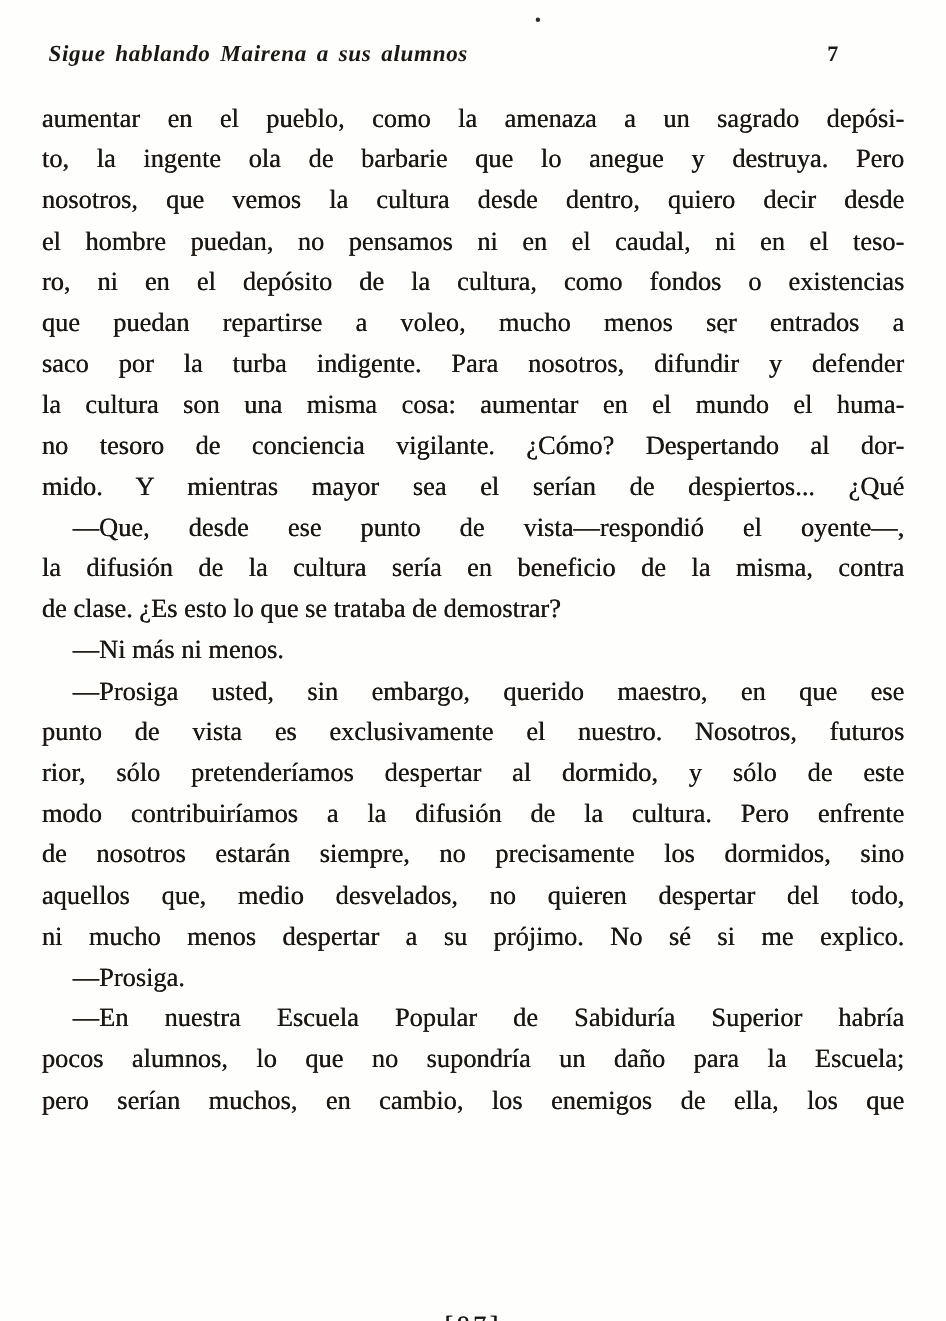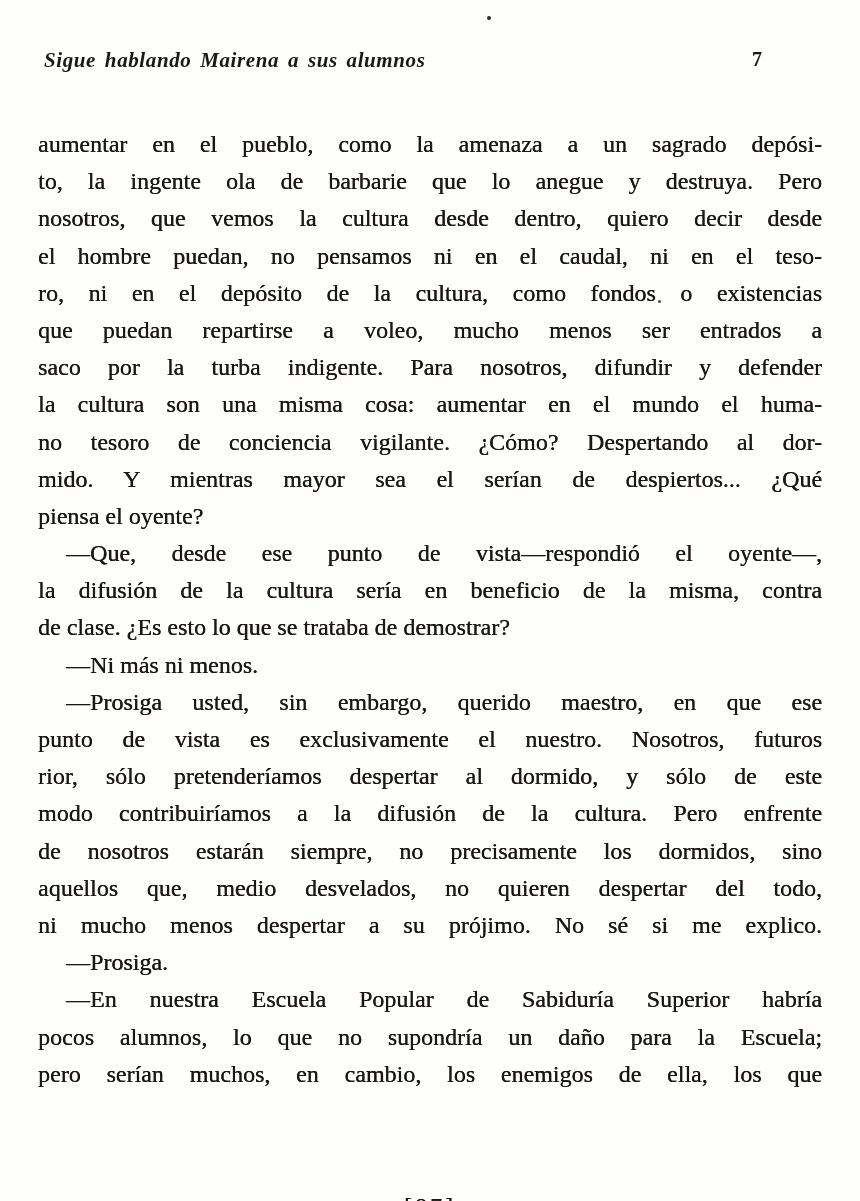"Sigue hablando Mairena a sus" .running-header { align-items: flex-start -> flex-end; top: 48px -> 36px }
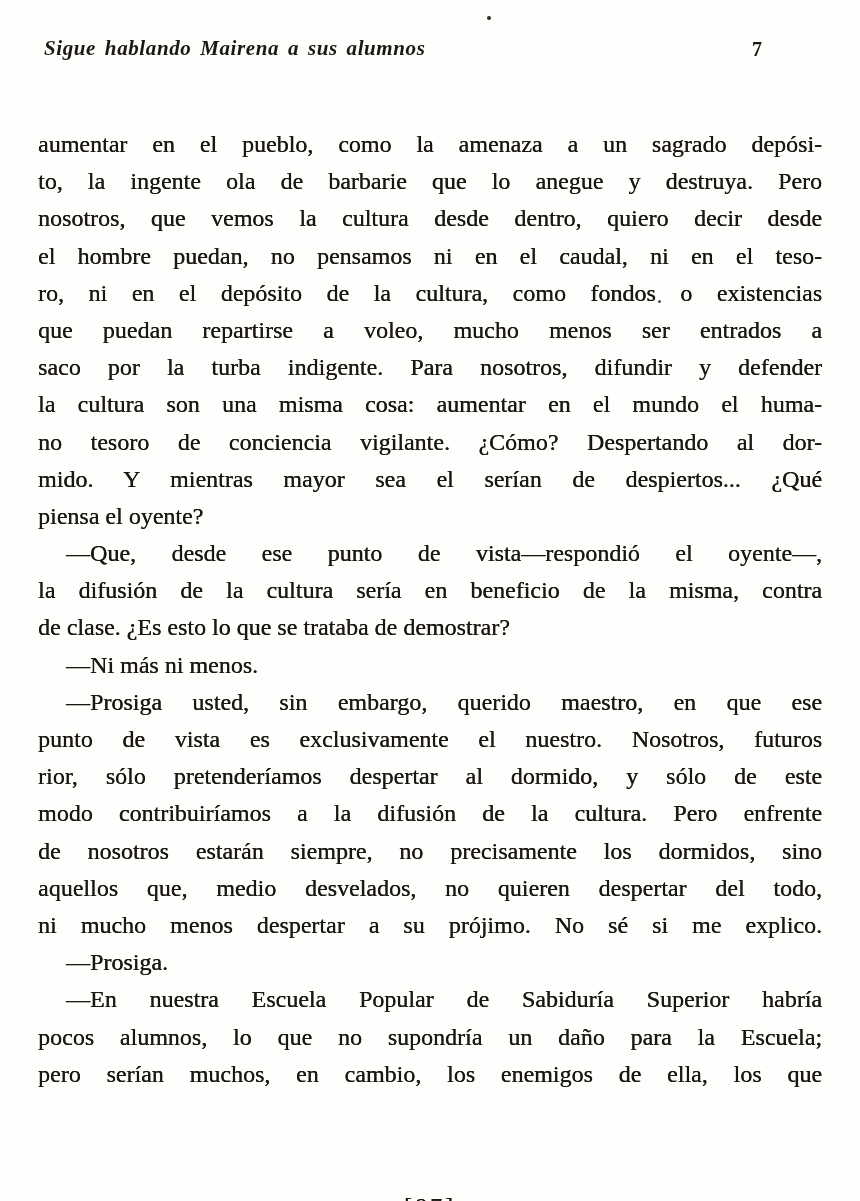"aumentar en el pueblo, como" .page-body { margin-top: 36px -> none }
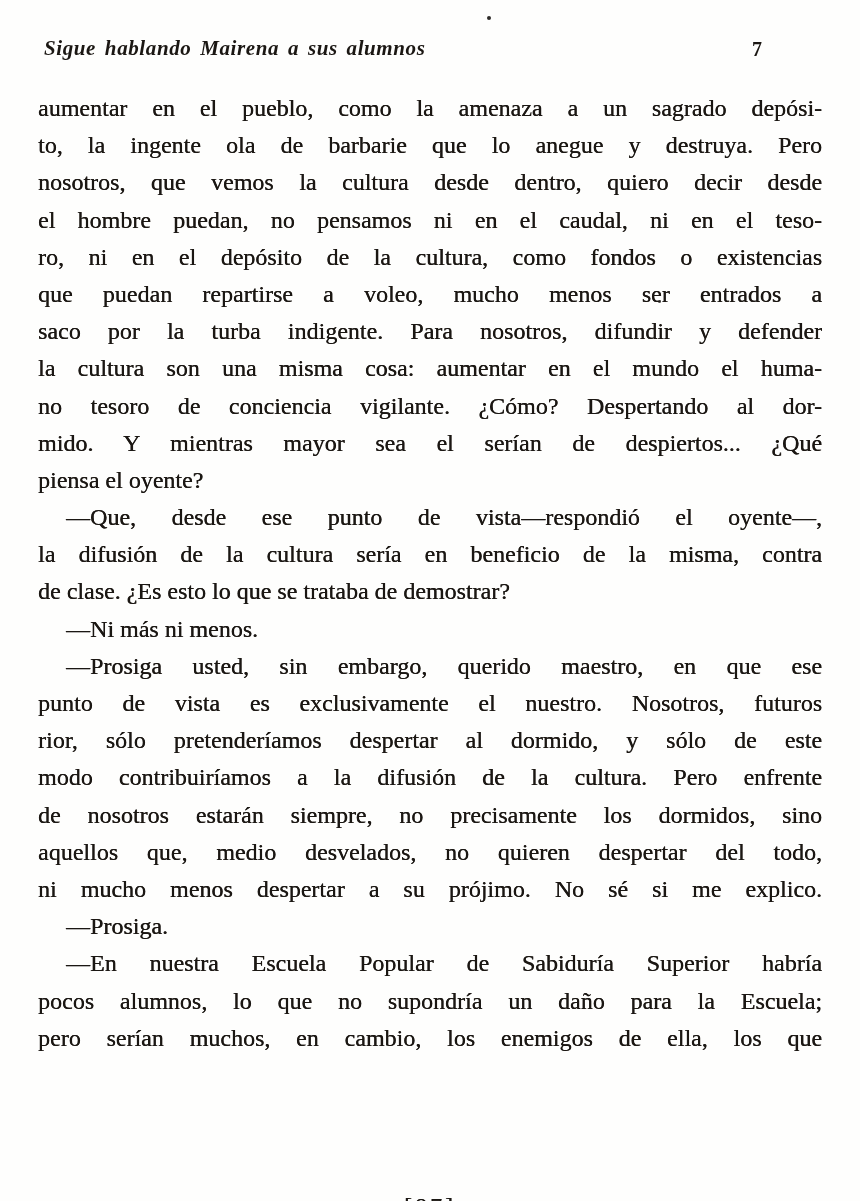"piensa el oyente?" div.line { html: <div>piensa el oyente?</div> -> none }
